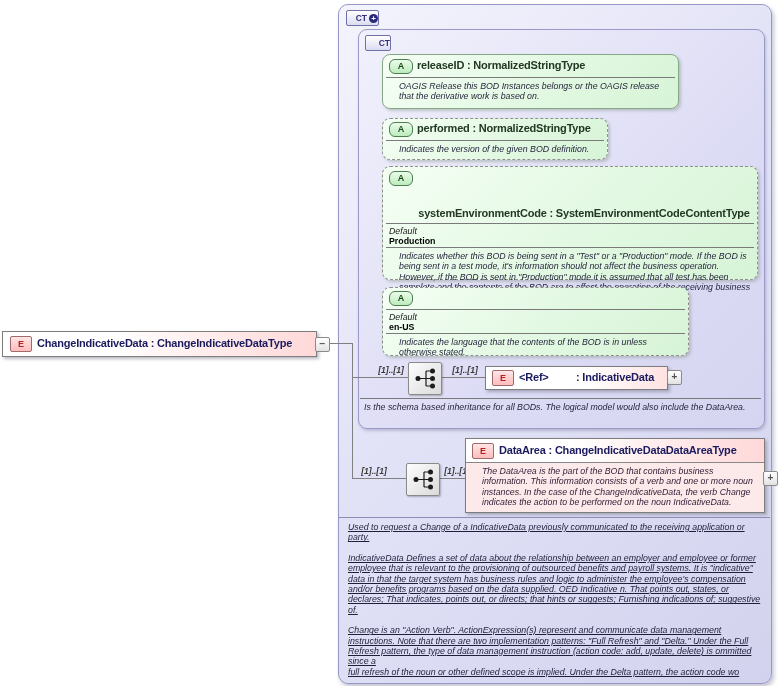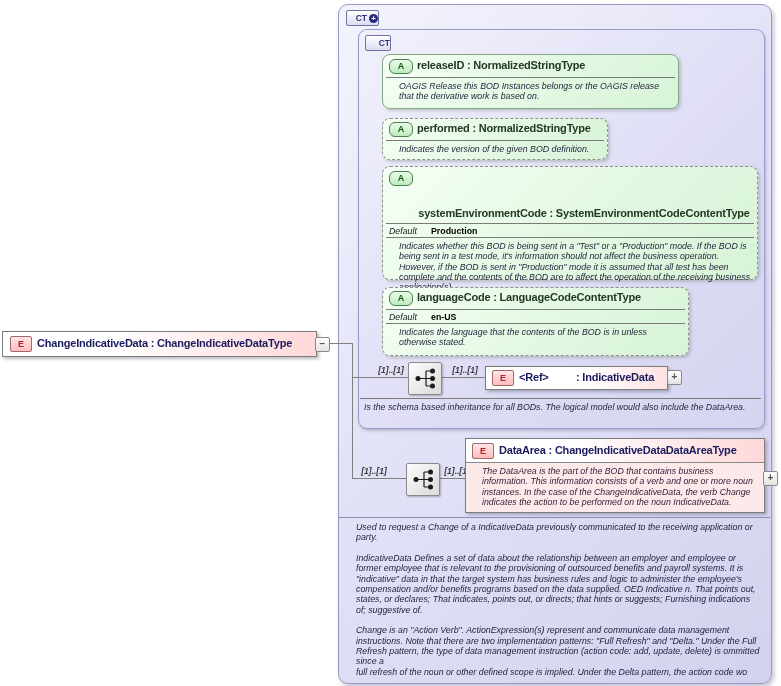"Default" .attr-default { flex-direction: none -> column }
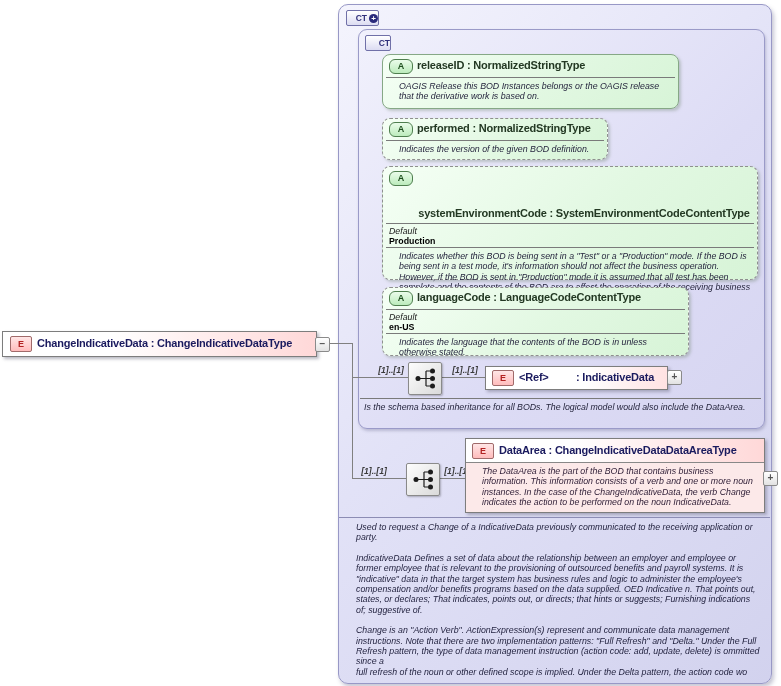"languageCode : LanguageCodeContentType" div.attr-title { html: <div>languageCode : LanguageCodeContentType</div> -> none }
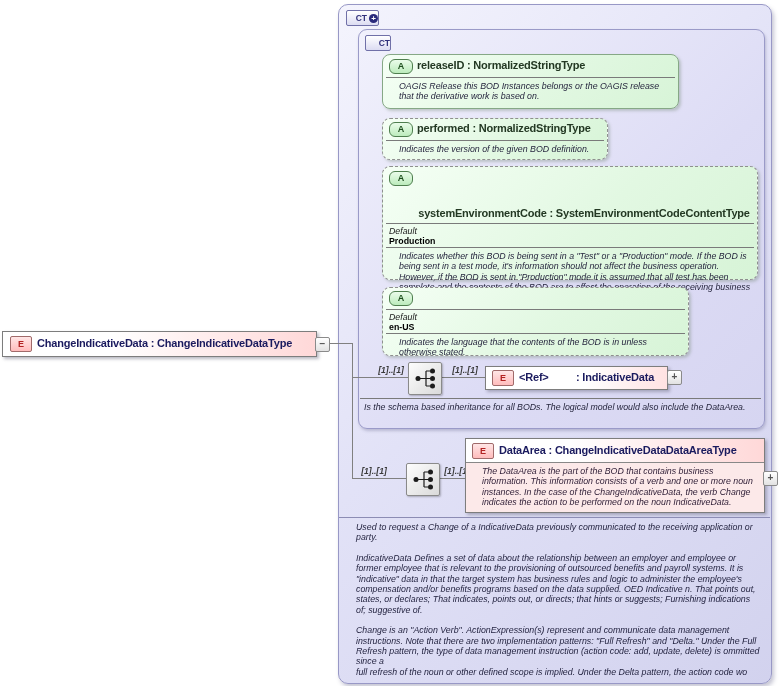"Used to request a Change" .docs p { margin: 0 0 10px 8px -> 0 0 10px 0; text-decoration: none -> underline }
